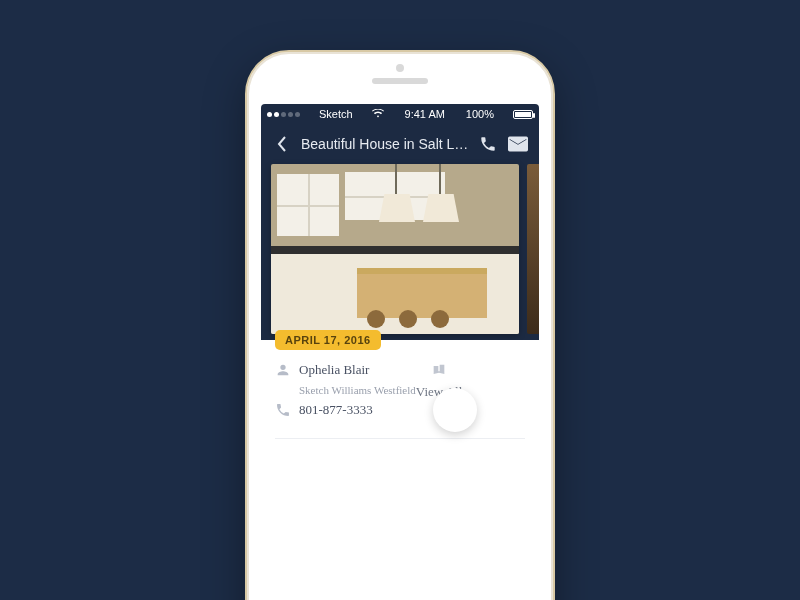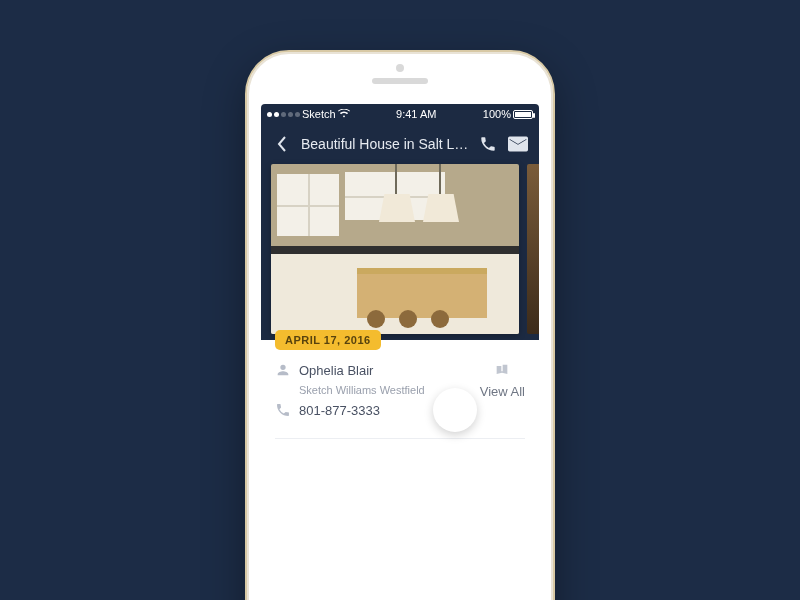"Sketch" .status .left, .status .right { gap: 2px -> 19px }
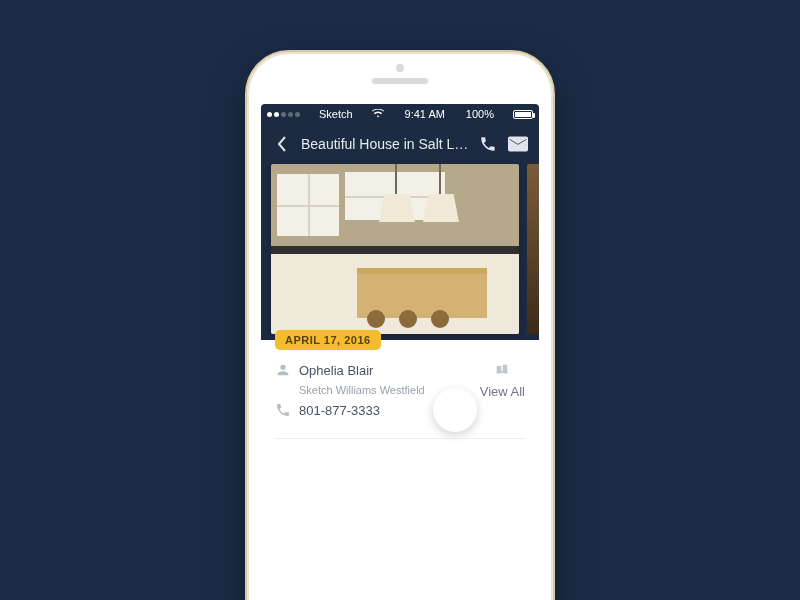"Ophelia Blair" .meta { font-family: none -> Liberation Serif, serif; justify-content: space-between -> flex-start }
